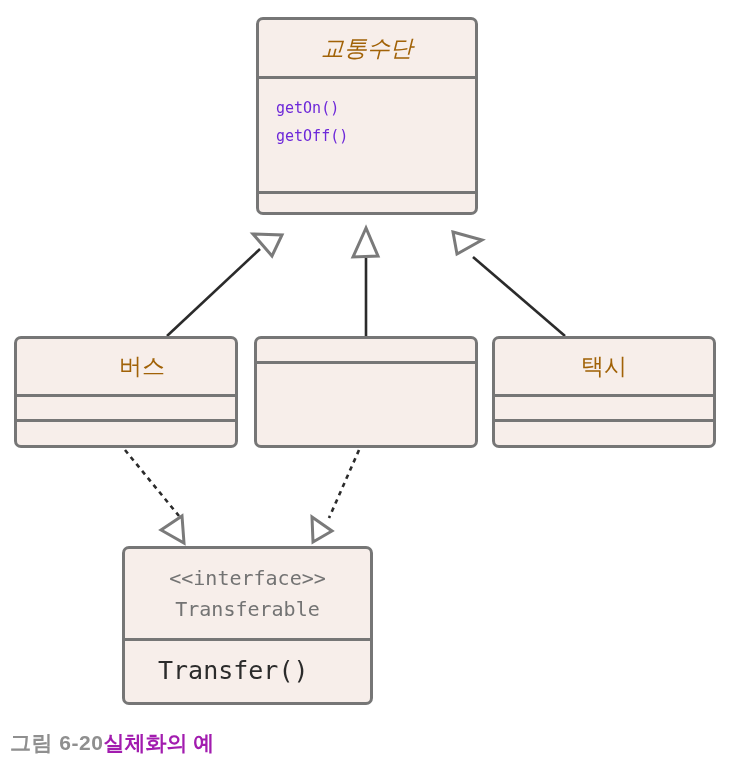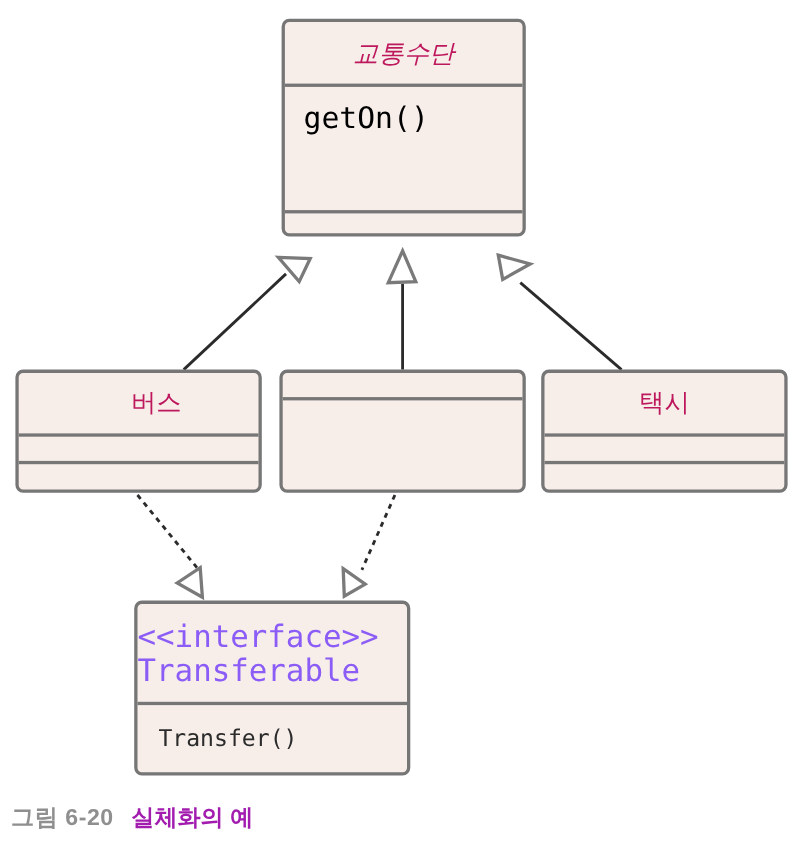"교통수단" .sec.title { color: #be185d -> #a16207 }
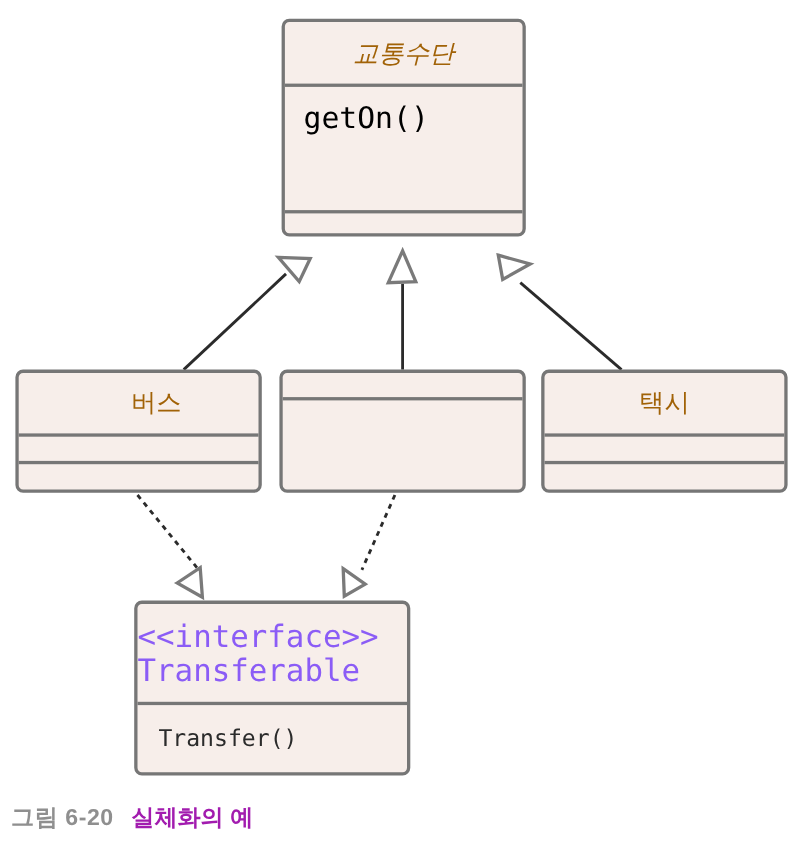"getOn()" .methods { color: #000000 -> #6d28d9; font-size: 27px -> 15px }
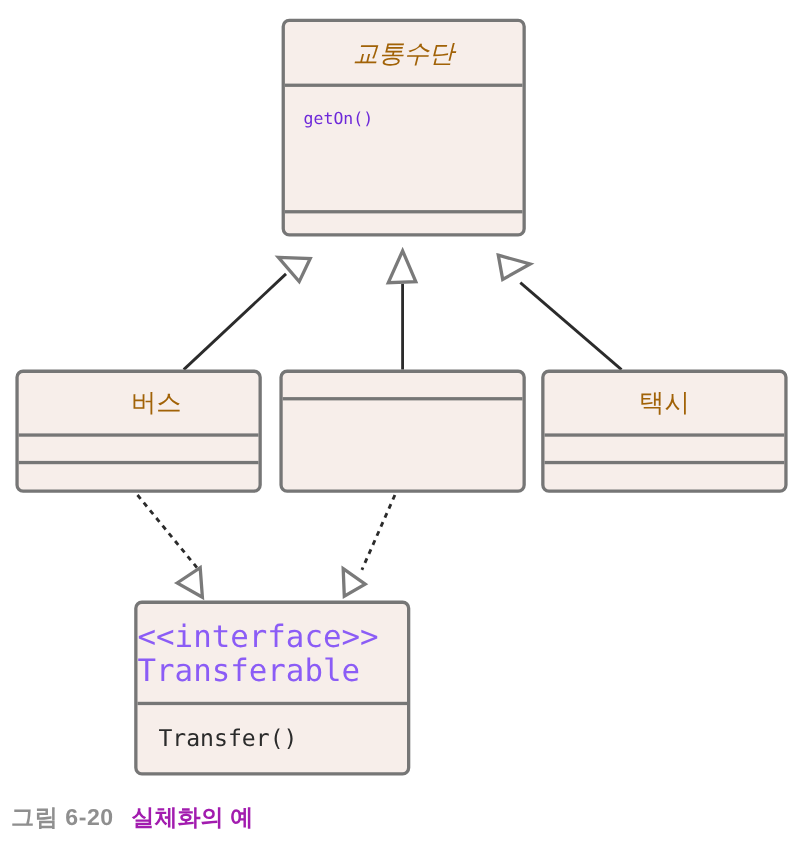"getOff()" div { html: none -> <div>getOff()</div> }
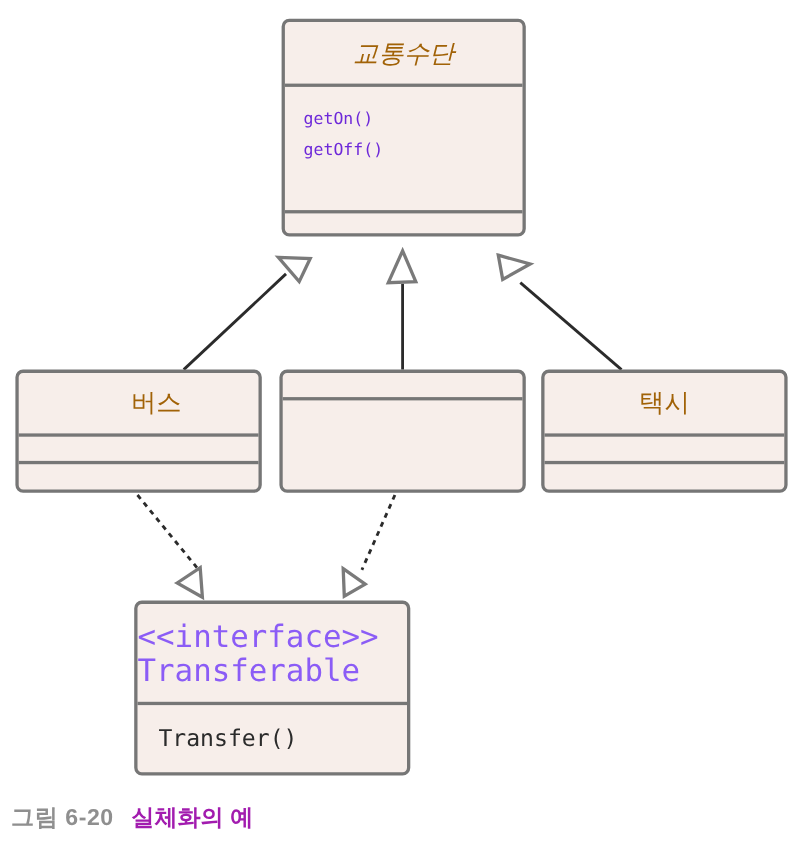"<<interface>>" .iface-title { align-items: none -> center; color: #8b5cf6 -> #737373; font-size: 28px -> 20px }
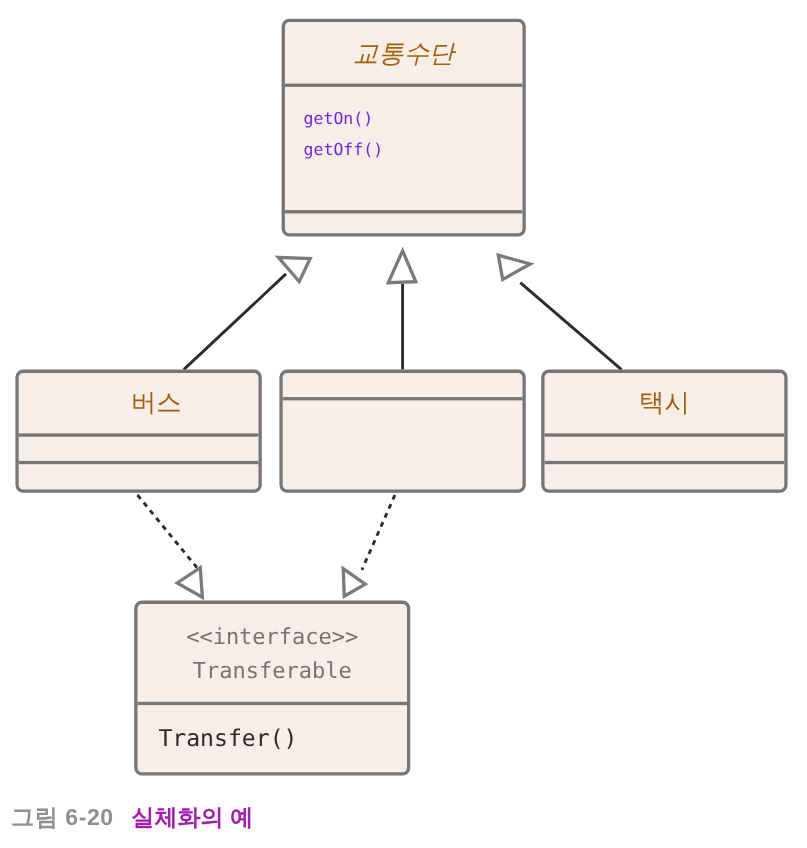"Transfer()" .iface-method { font-size: 21px -> 25px; padding-left: 19px -> 33px }
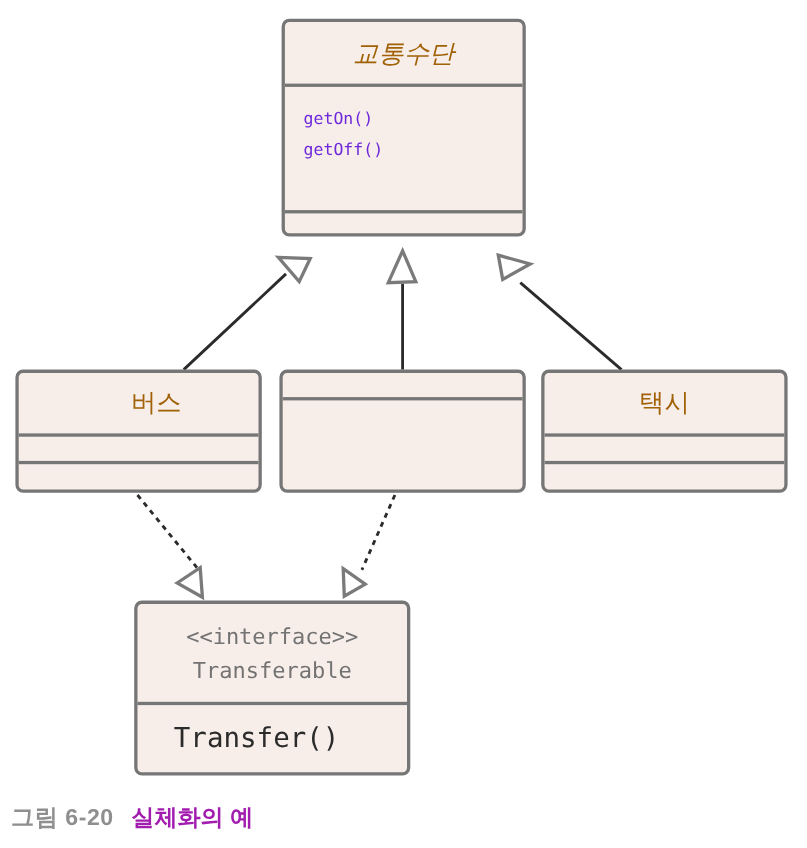"그림 6-20" .caption { gap: 16px -> none }
